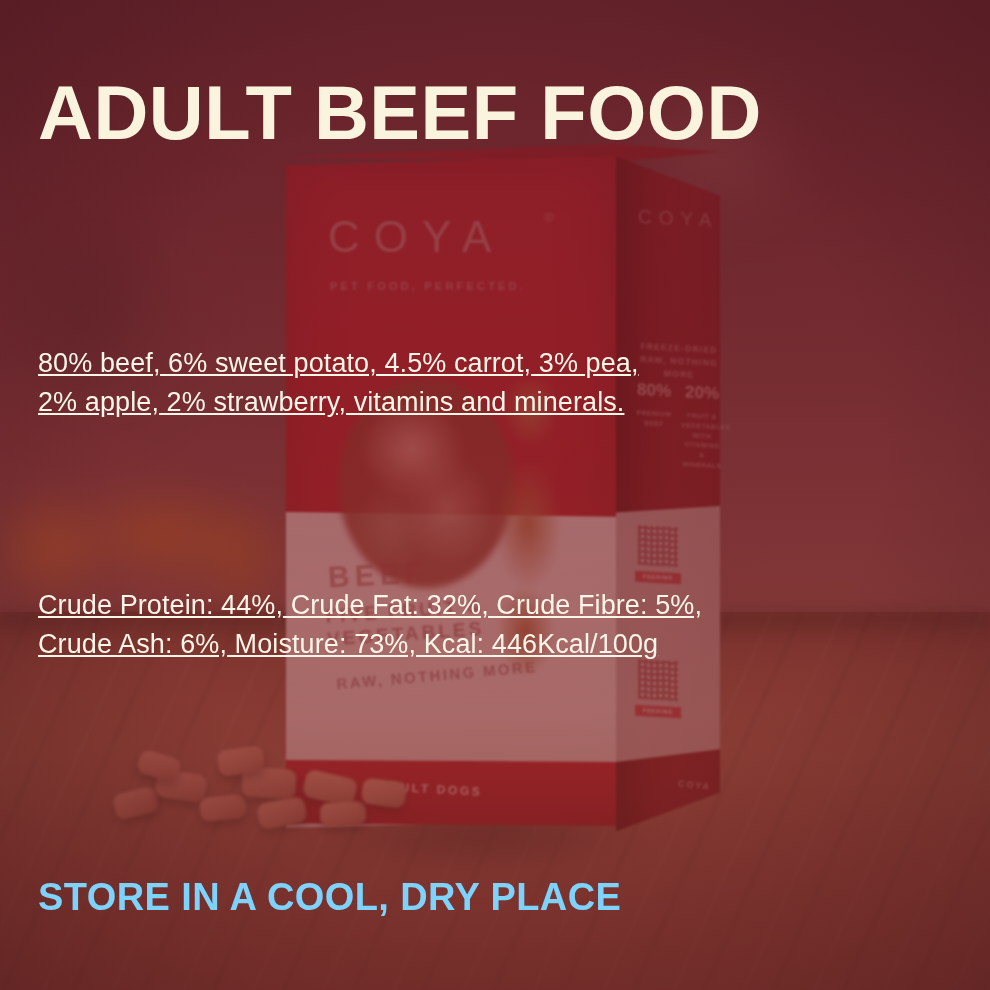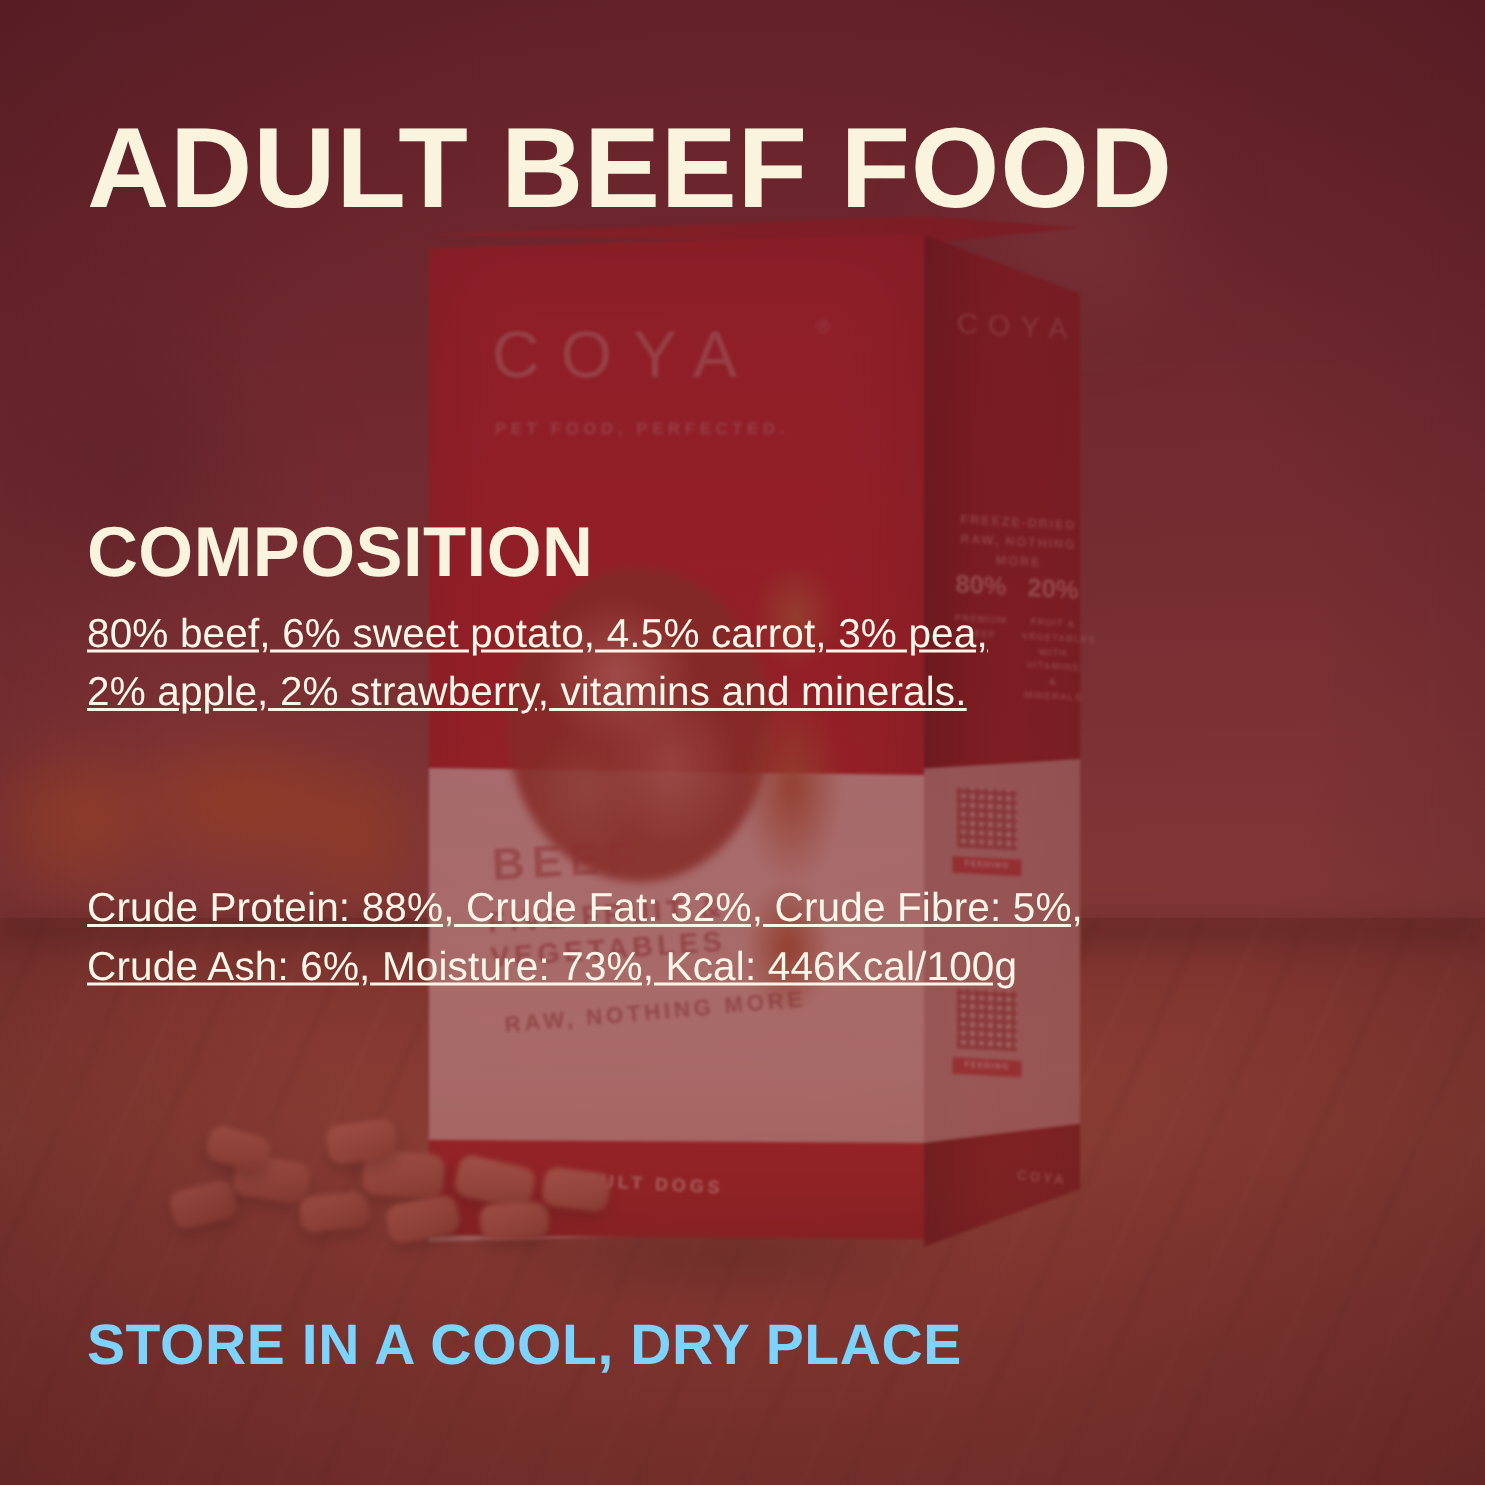"ADULT BEEF FOOD" .overlay { margin-left: 20px -> none }
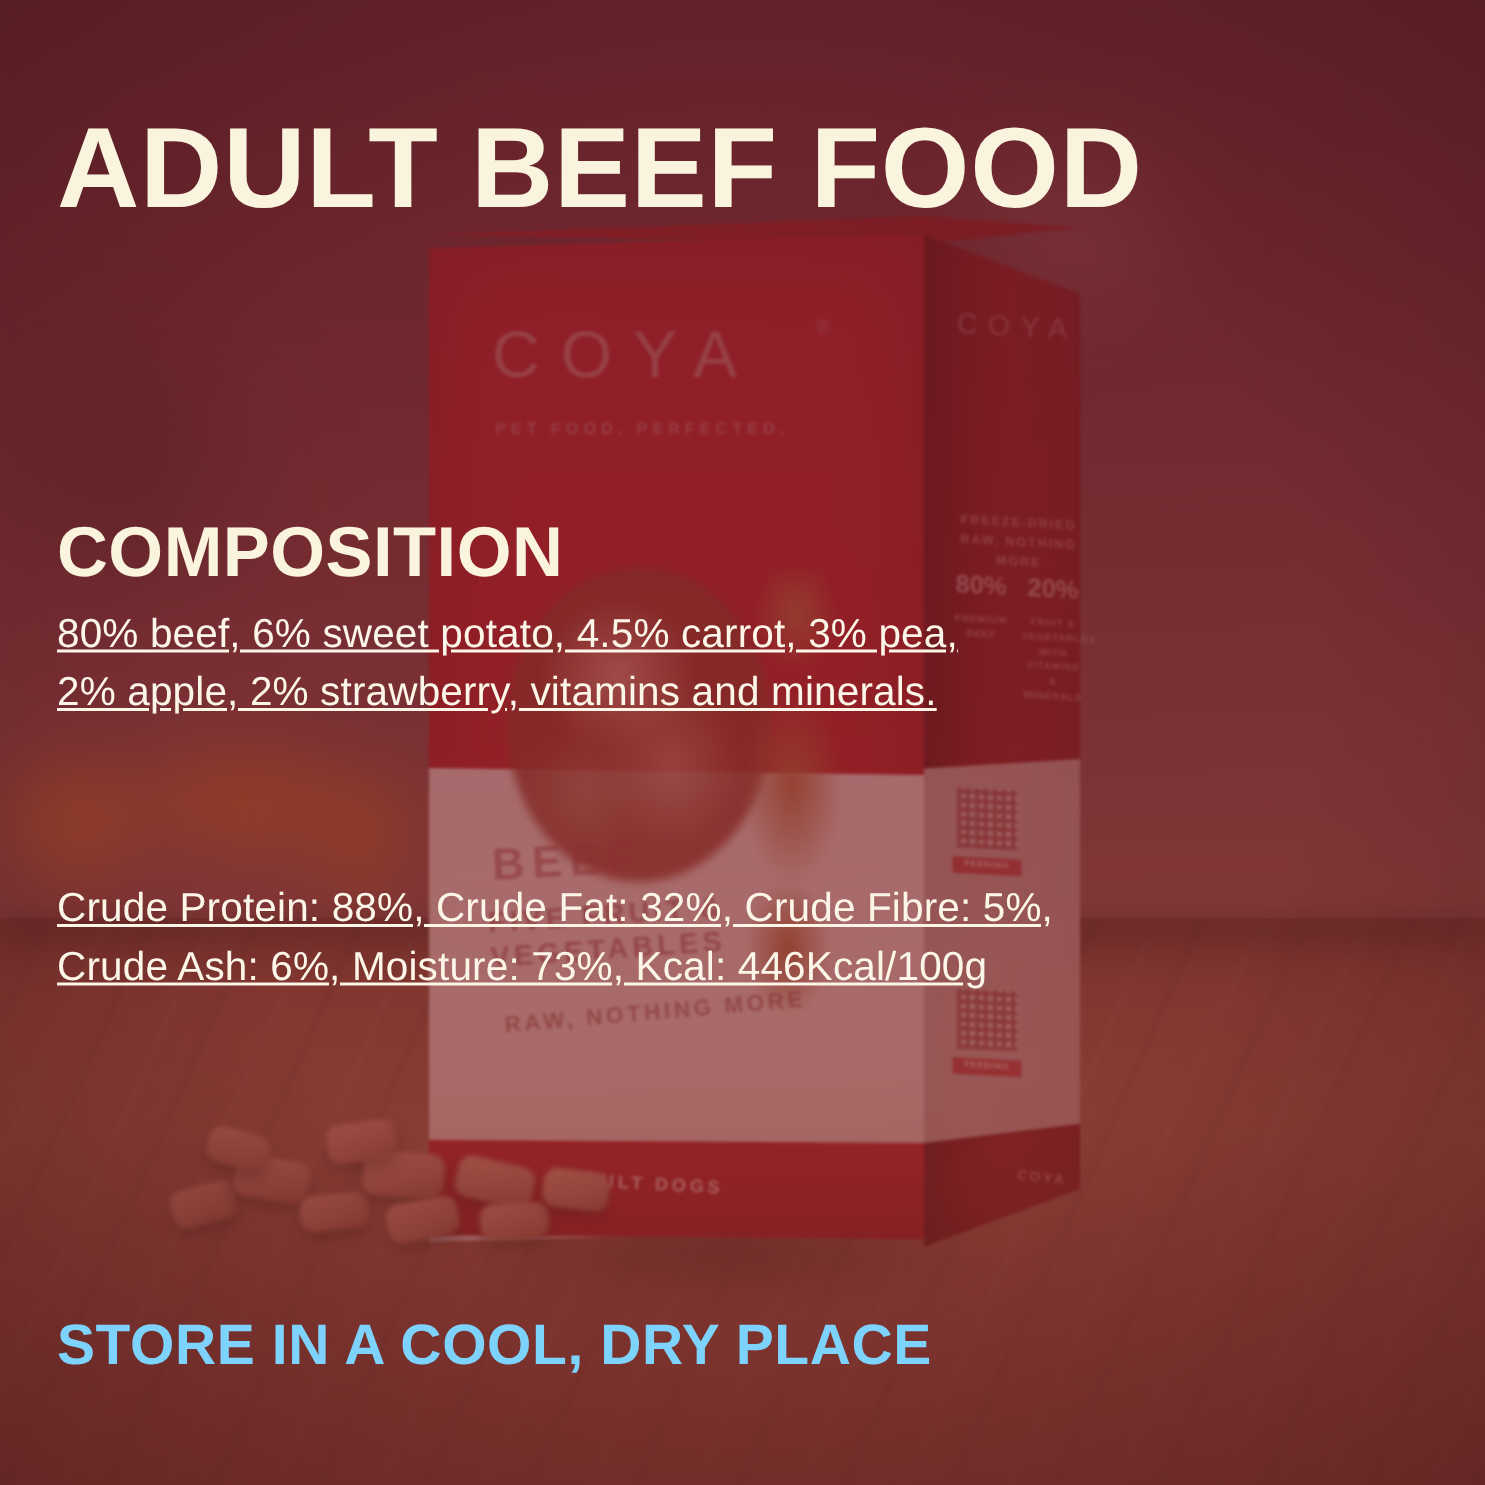"COMPOSITION" div.sec-title { html: <div>COMPOSITION</div> -> none }
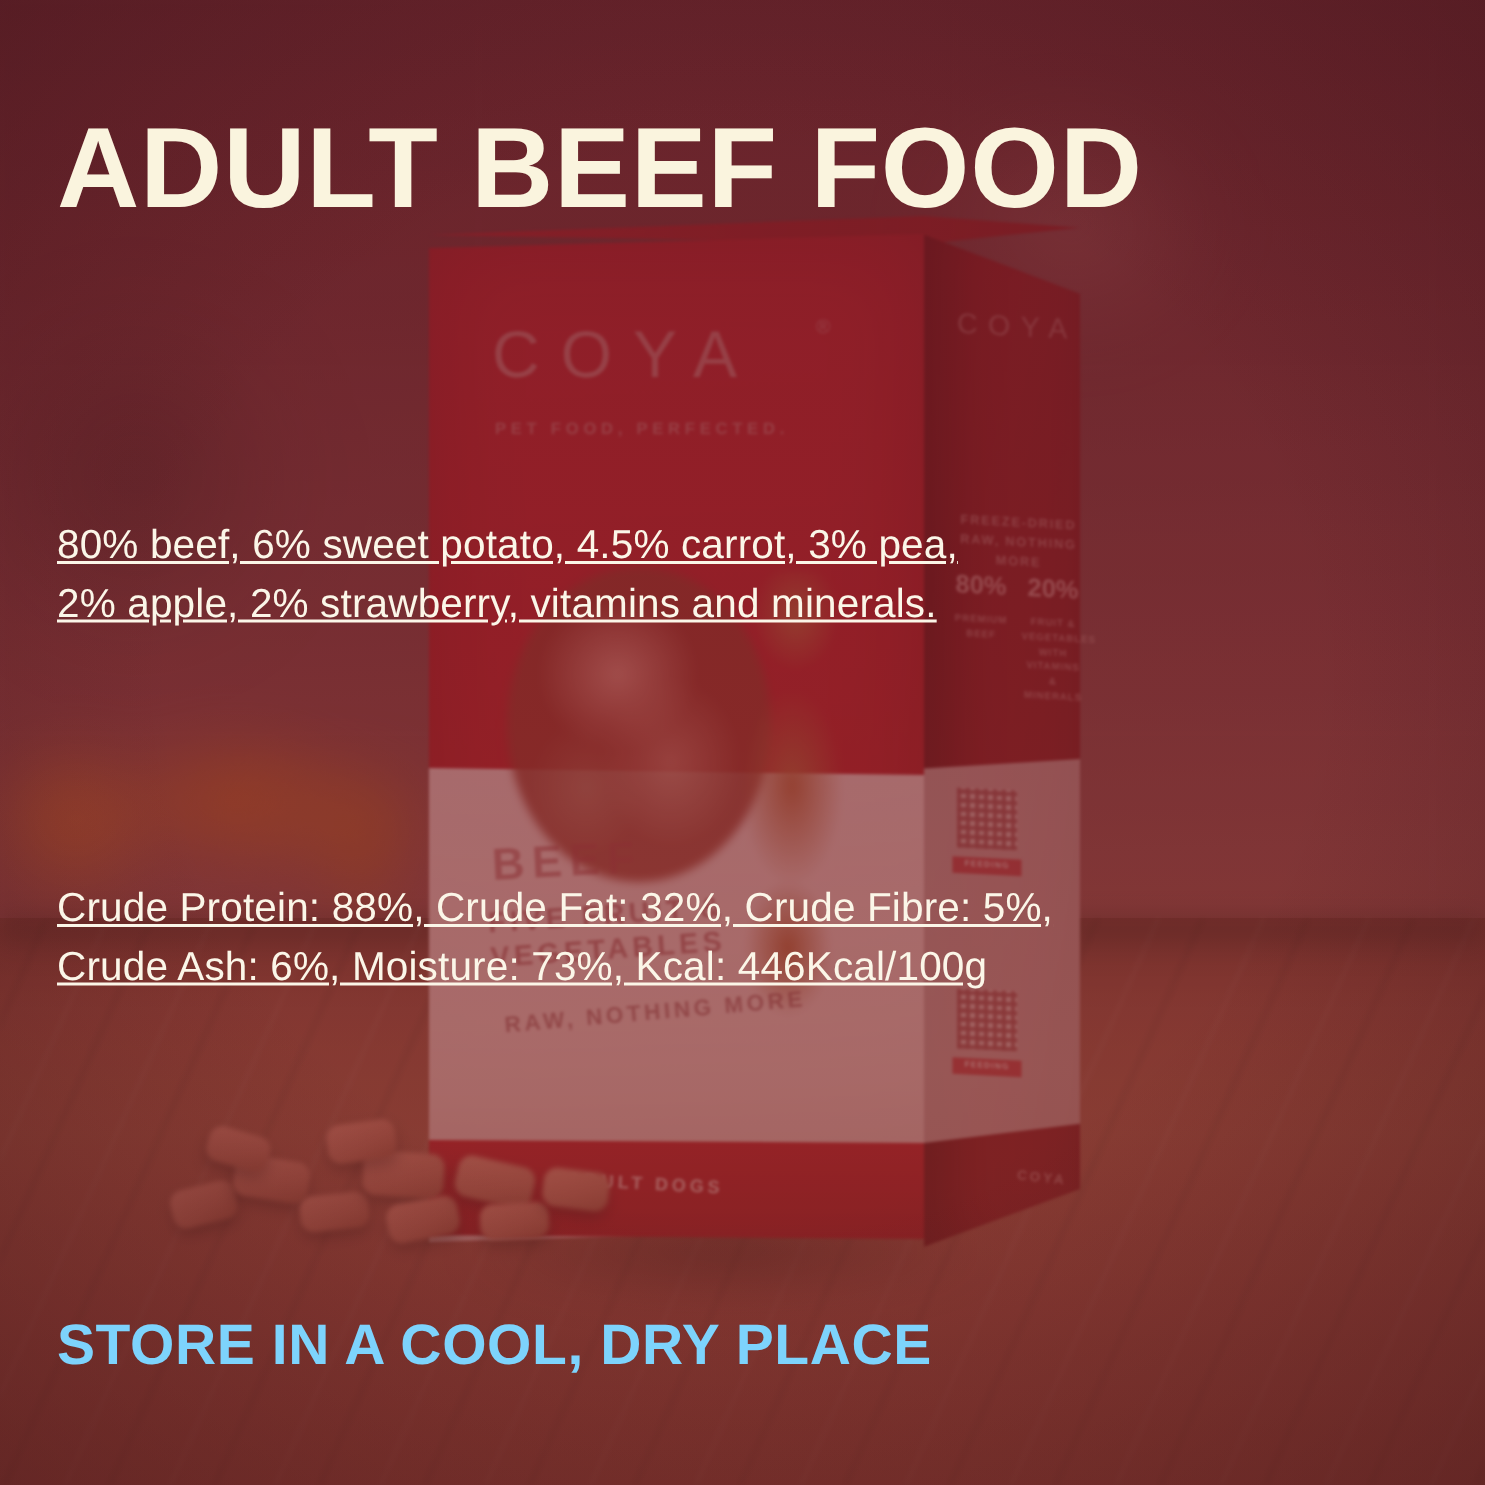"Crude Protein: 88%, Crude Fat:" div { text: 88% -> 44% }
